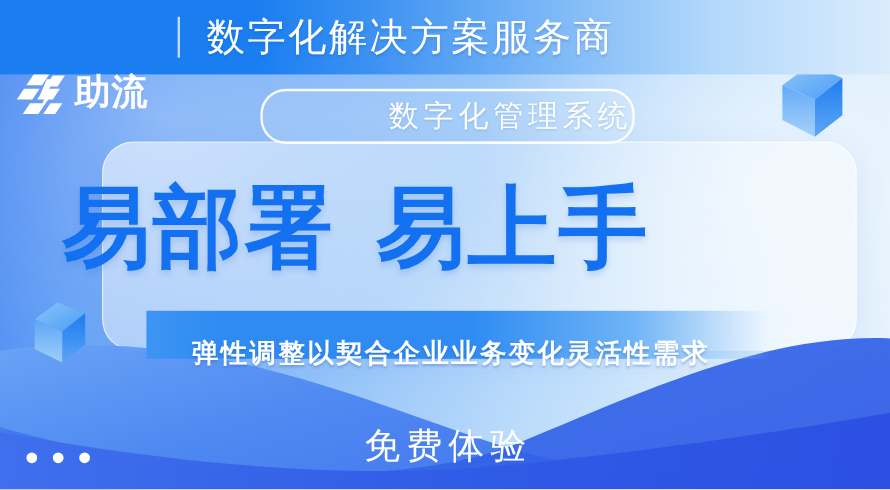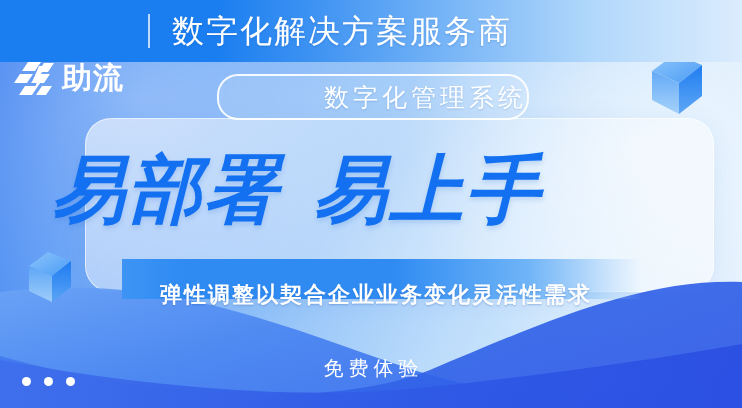"易部署 易上手" .headline { font-style: italic -> none }
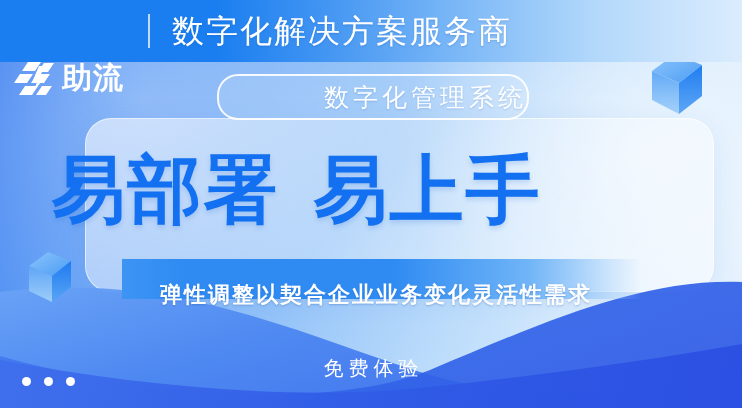"免费体验" .cta { font-size: 20px -> 30px }
